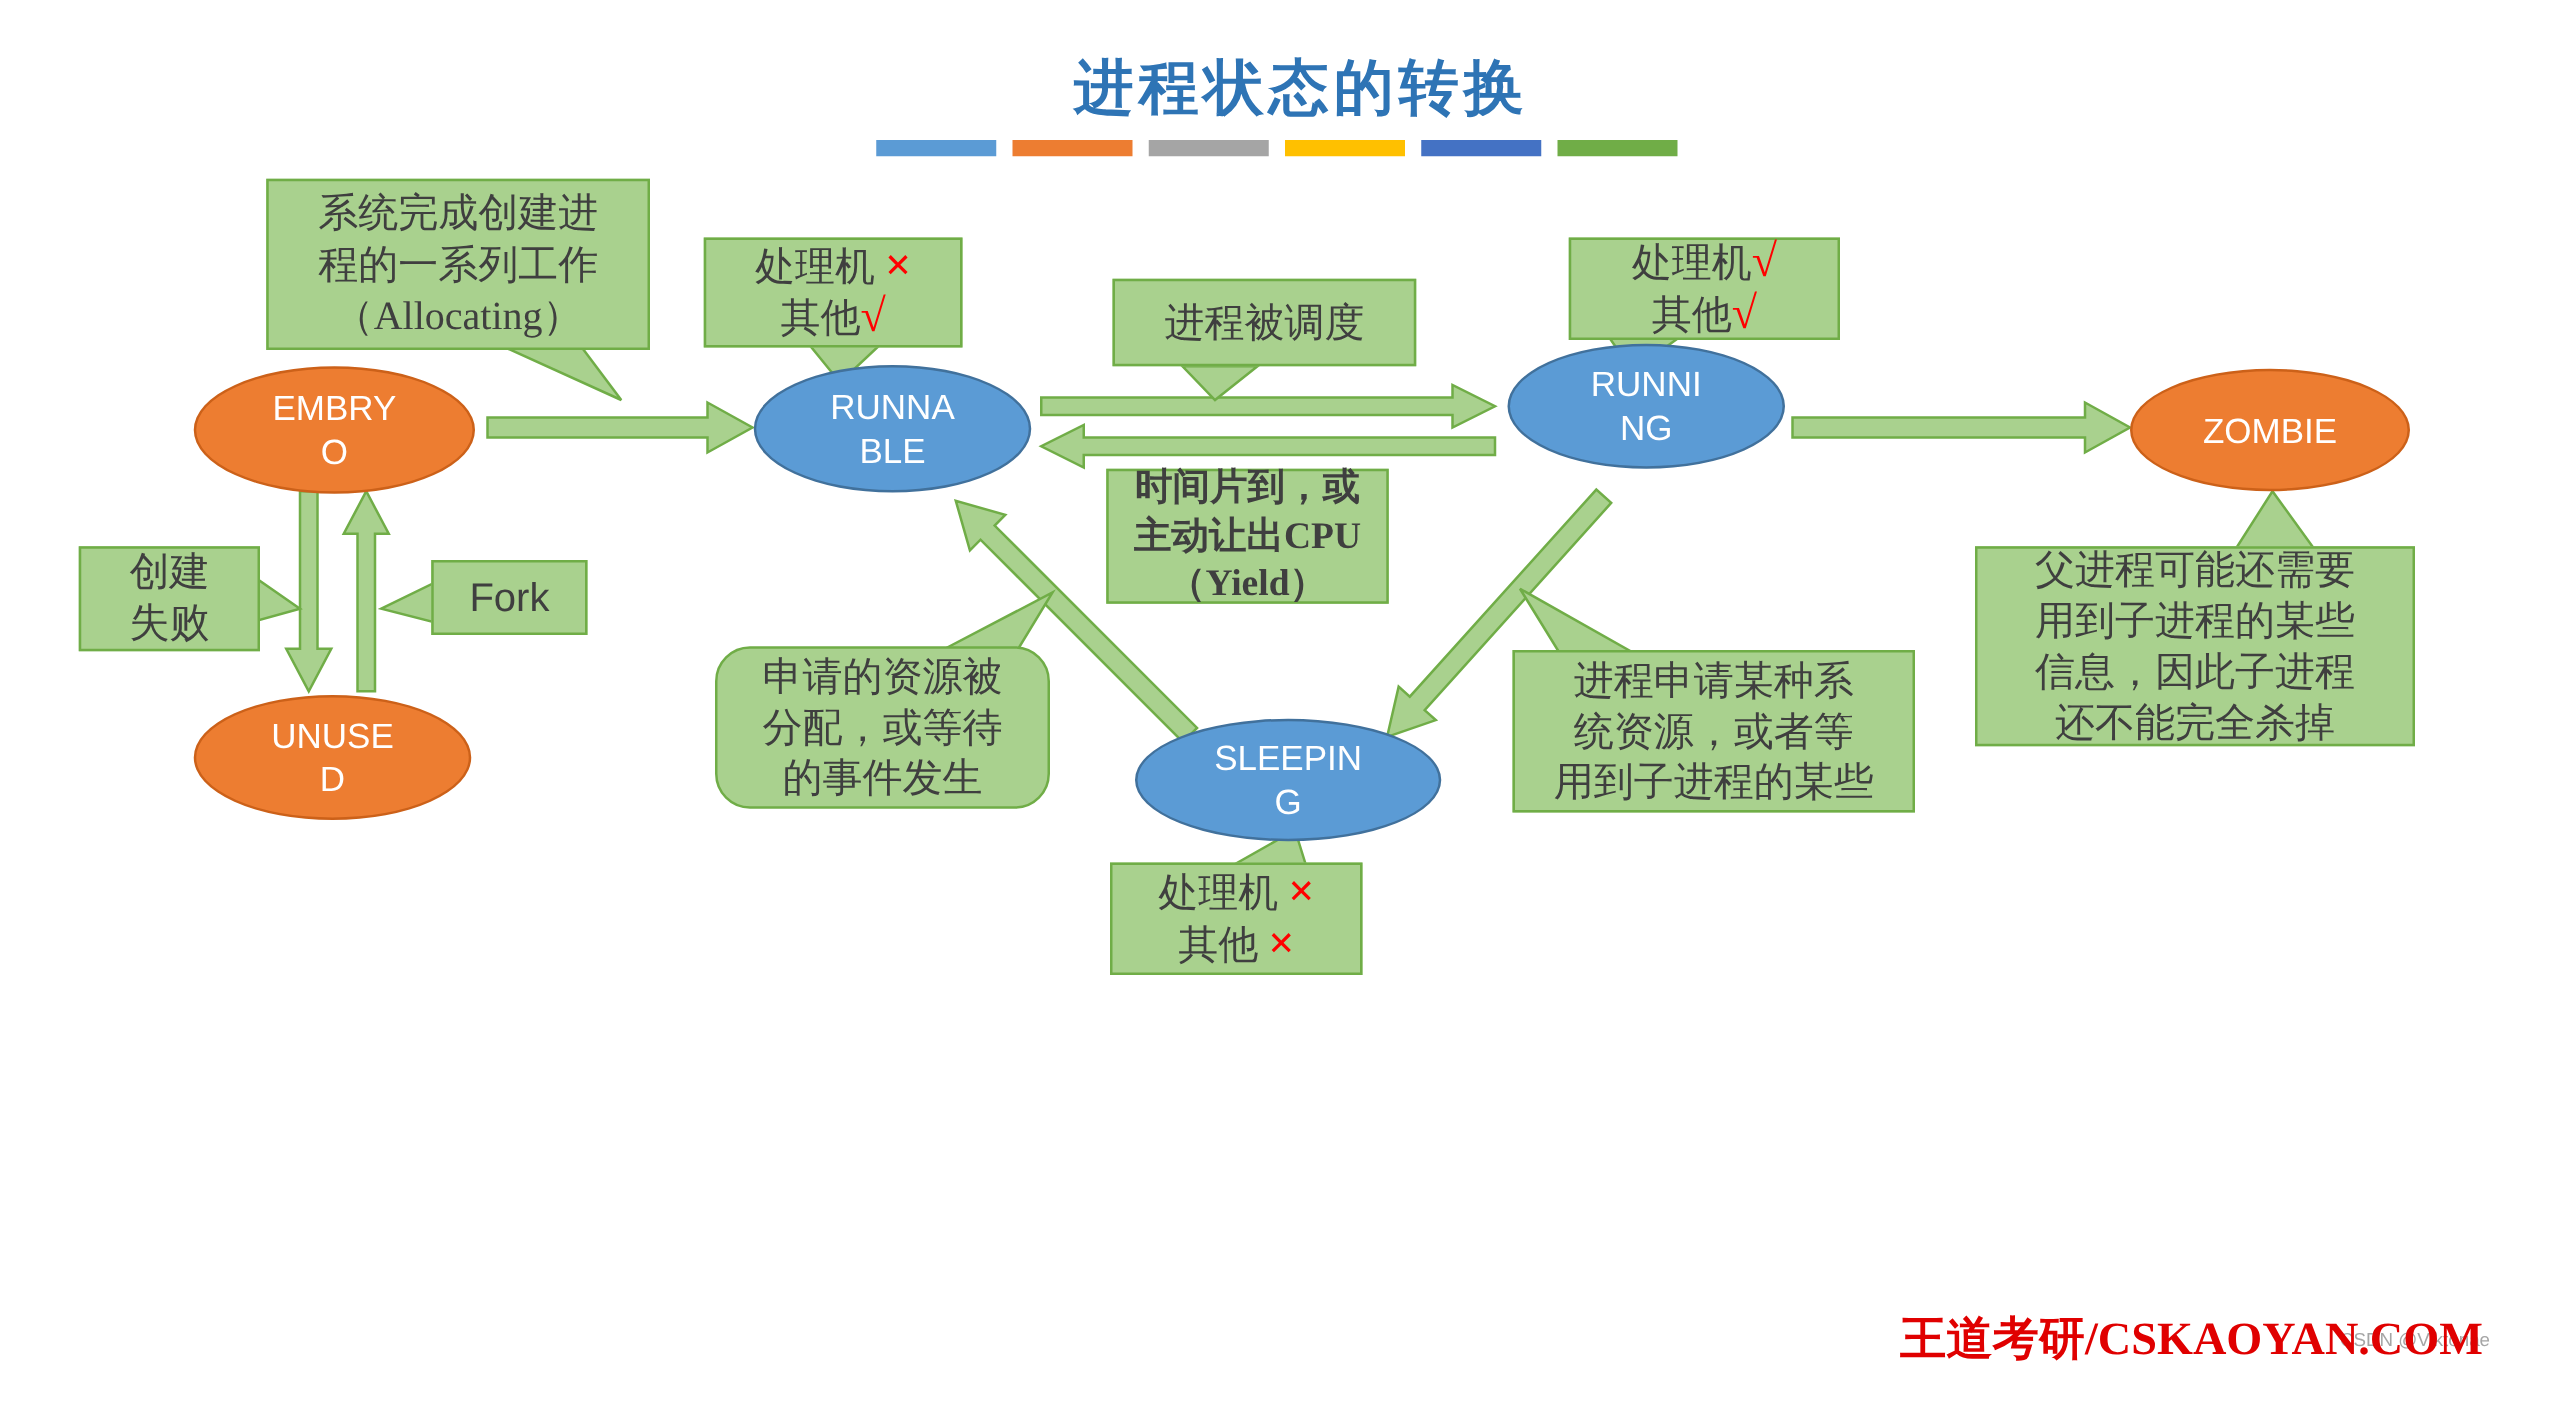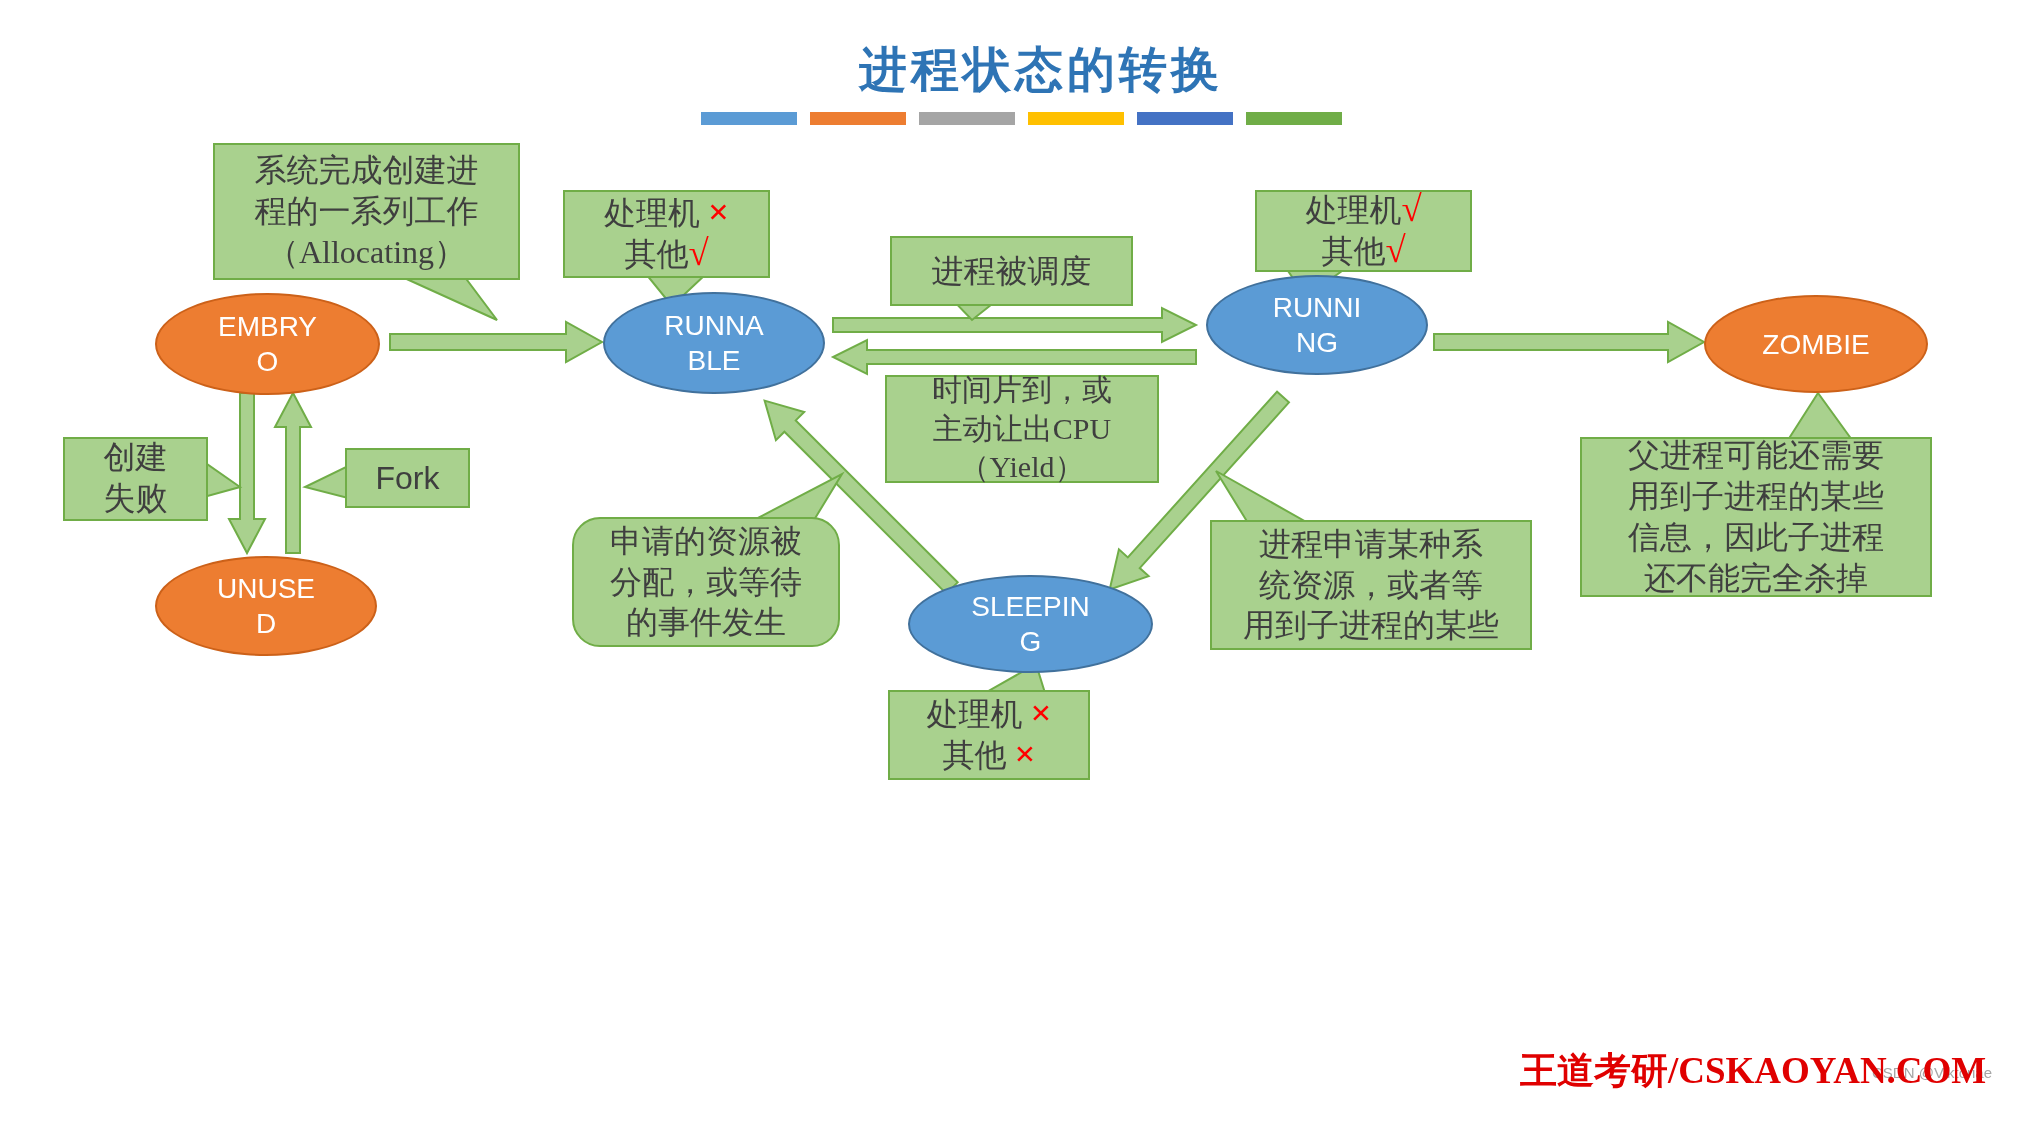"进程被调度" div.callout { top: 236px -> 223px }
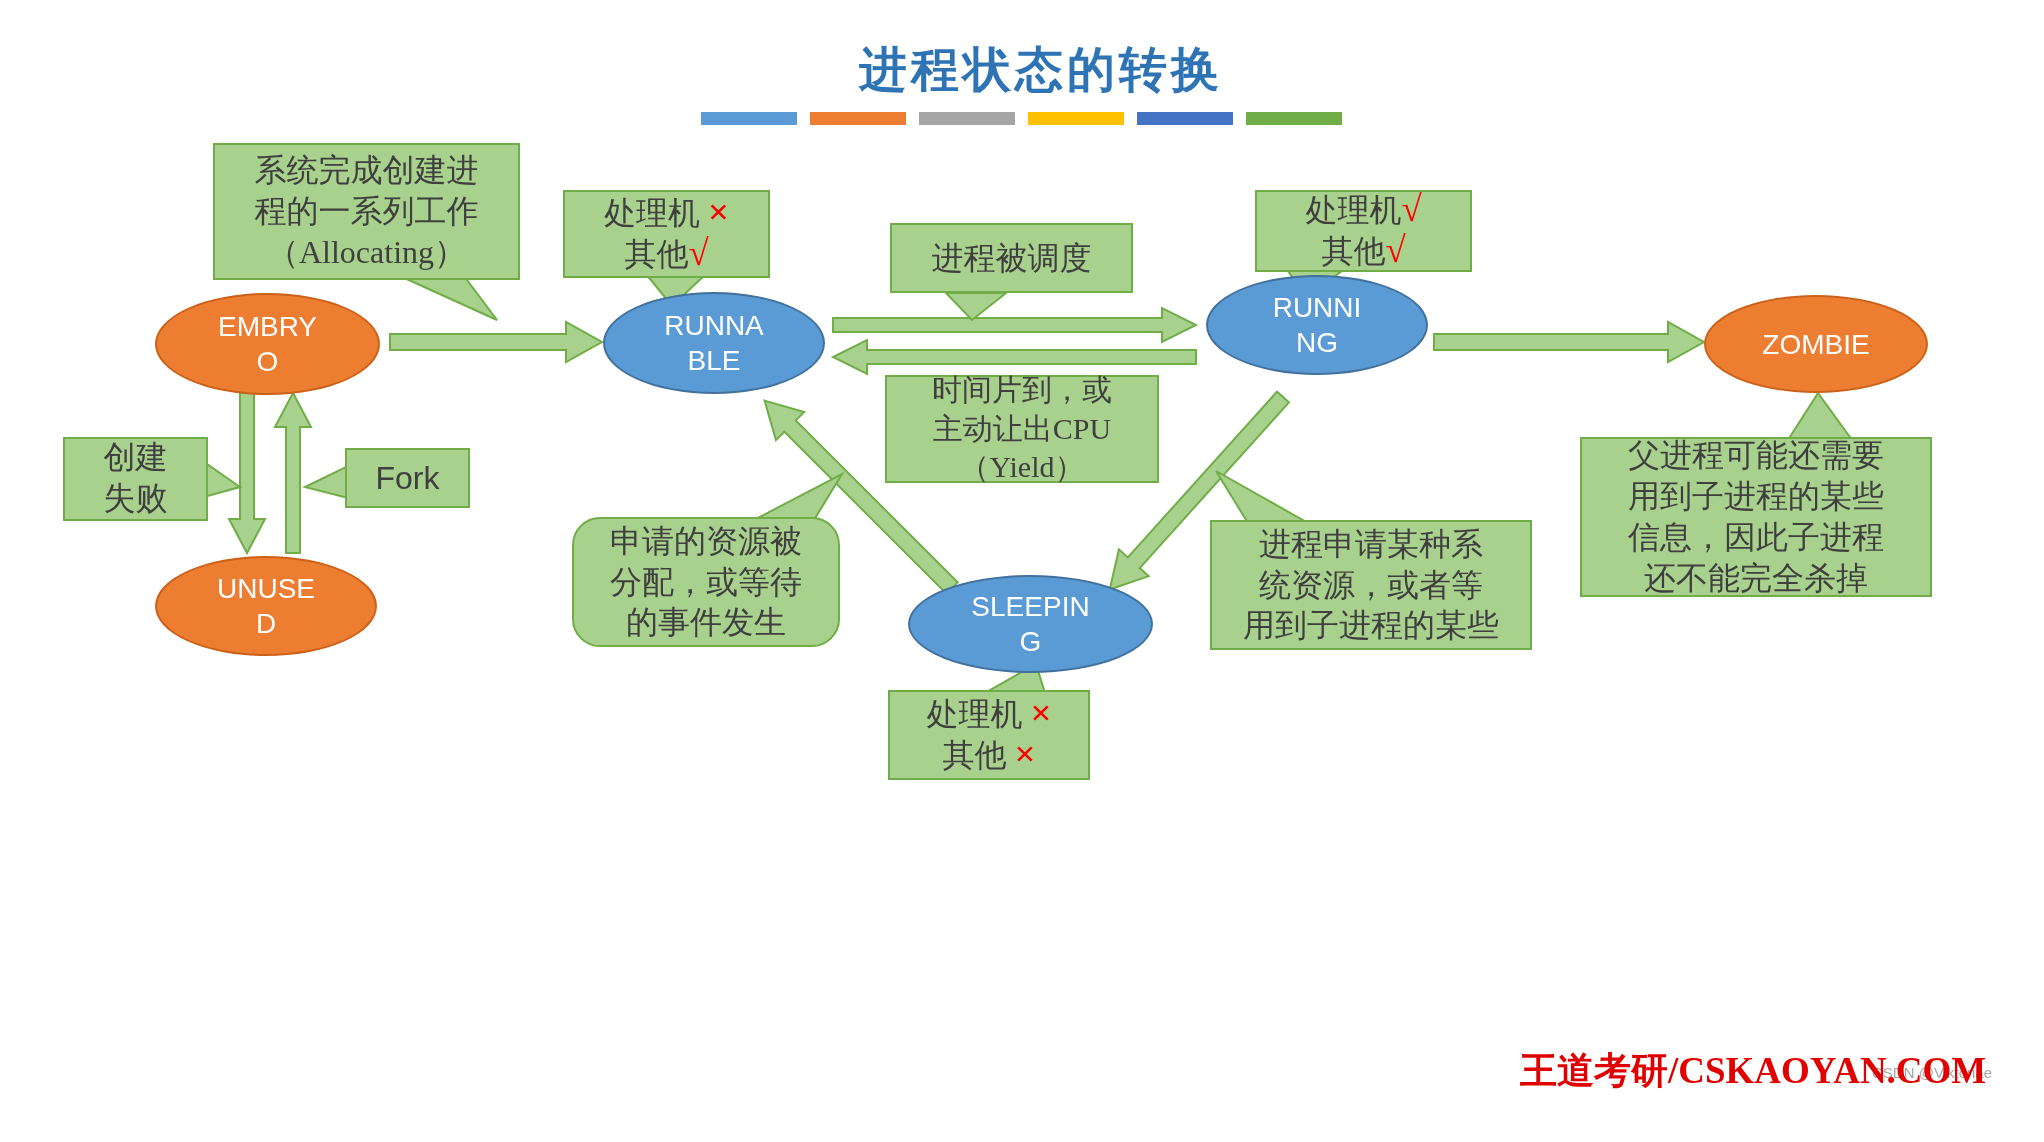"时间片到，或" div.callout { font-weight: none -> bold; width: 274px -> 226px }
